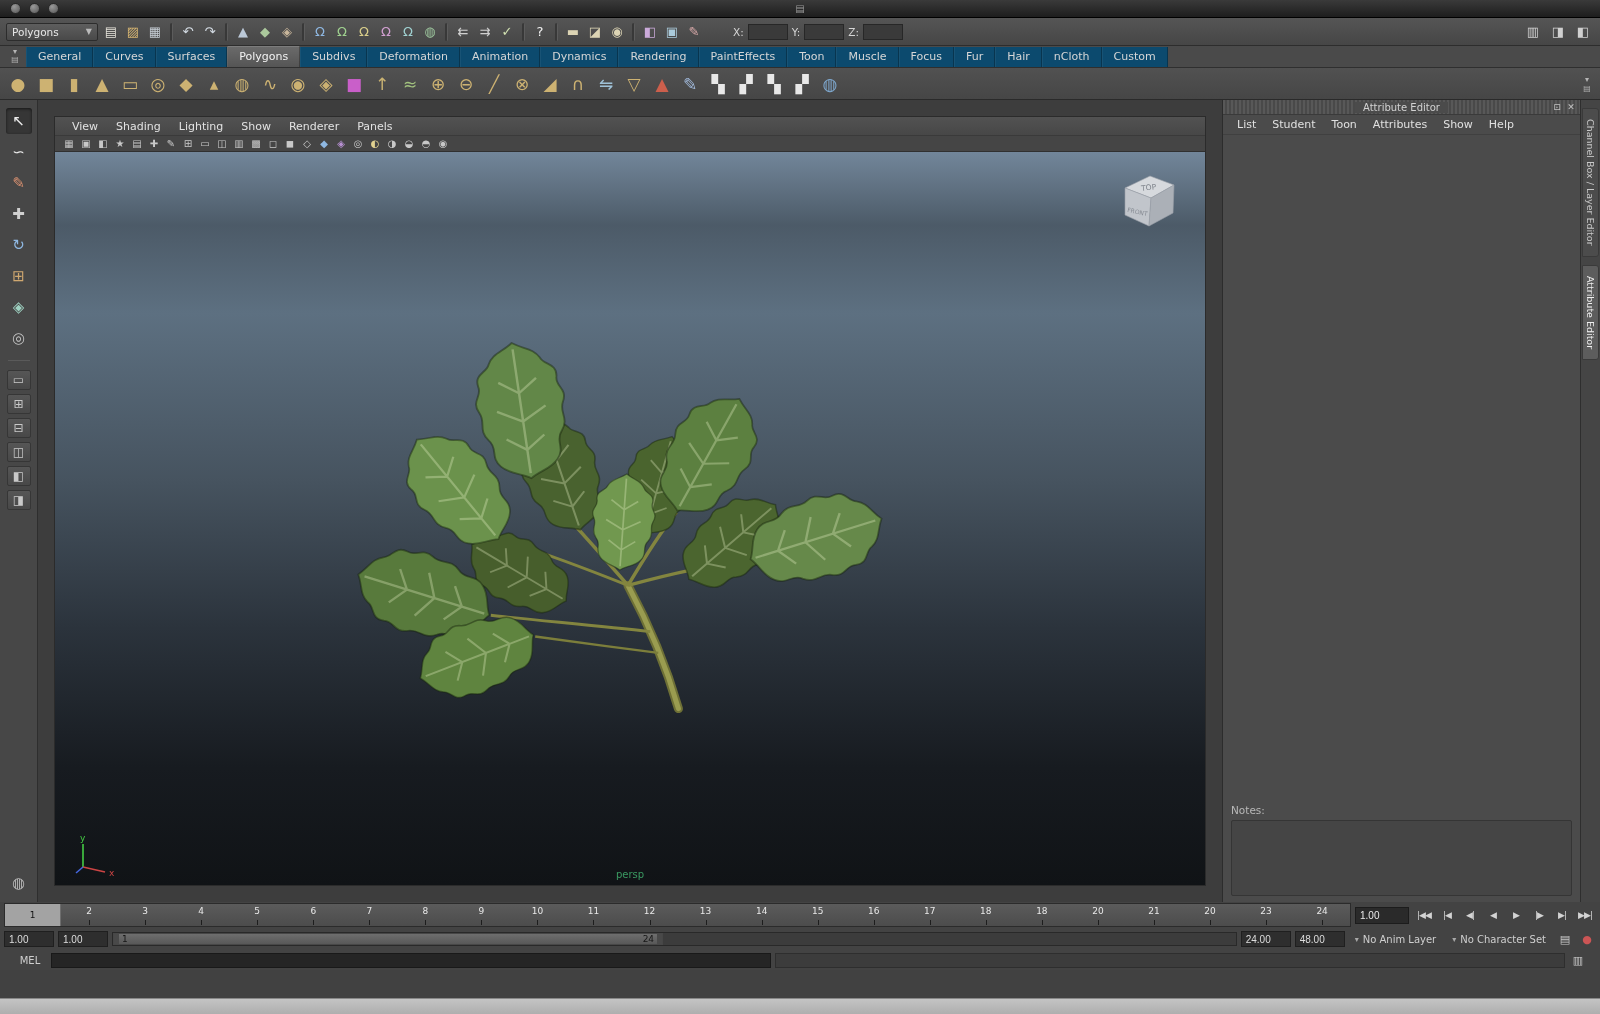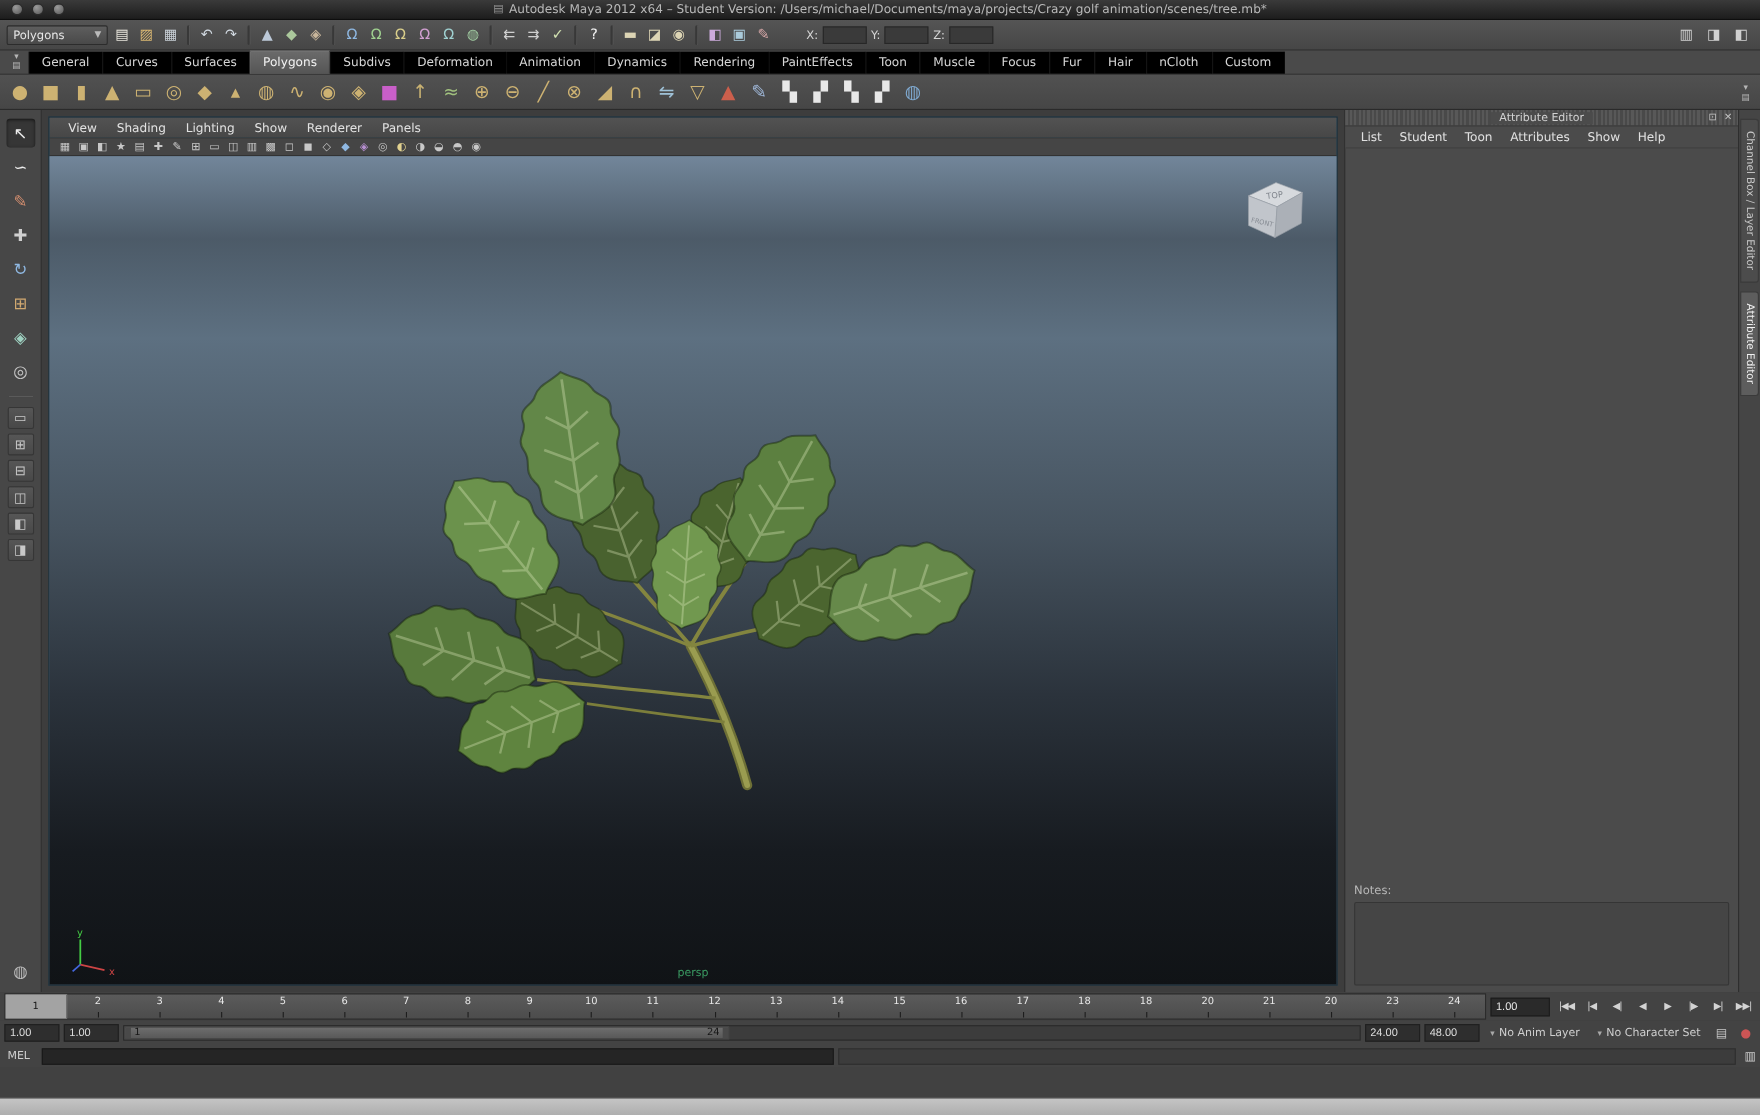"Autodesk Maya 2012 x64 –" span { html: <span>Autodesk Maya 2012 x64 – Student Version: /Users/michael/Documents/maya/projects/Crazy golf animation/scenes/tree.mb*</span> -> none }
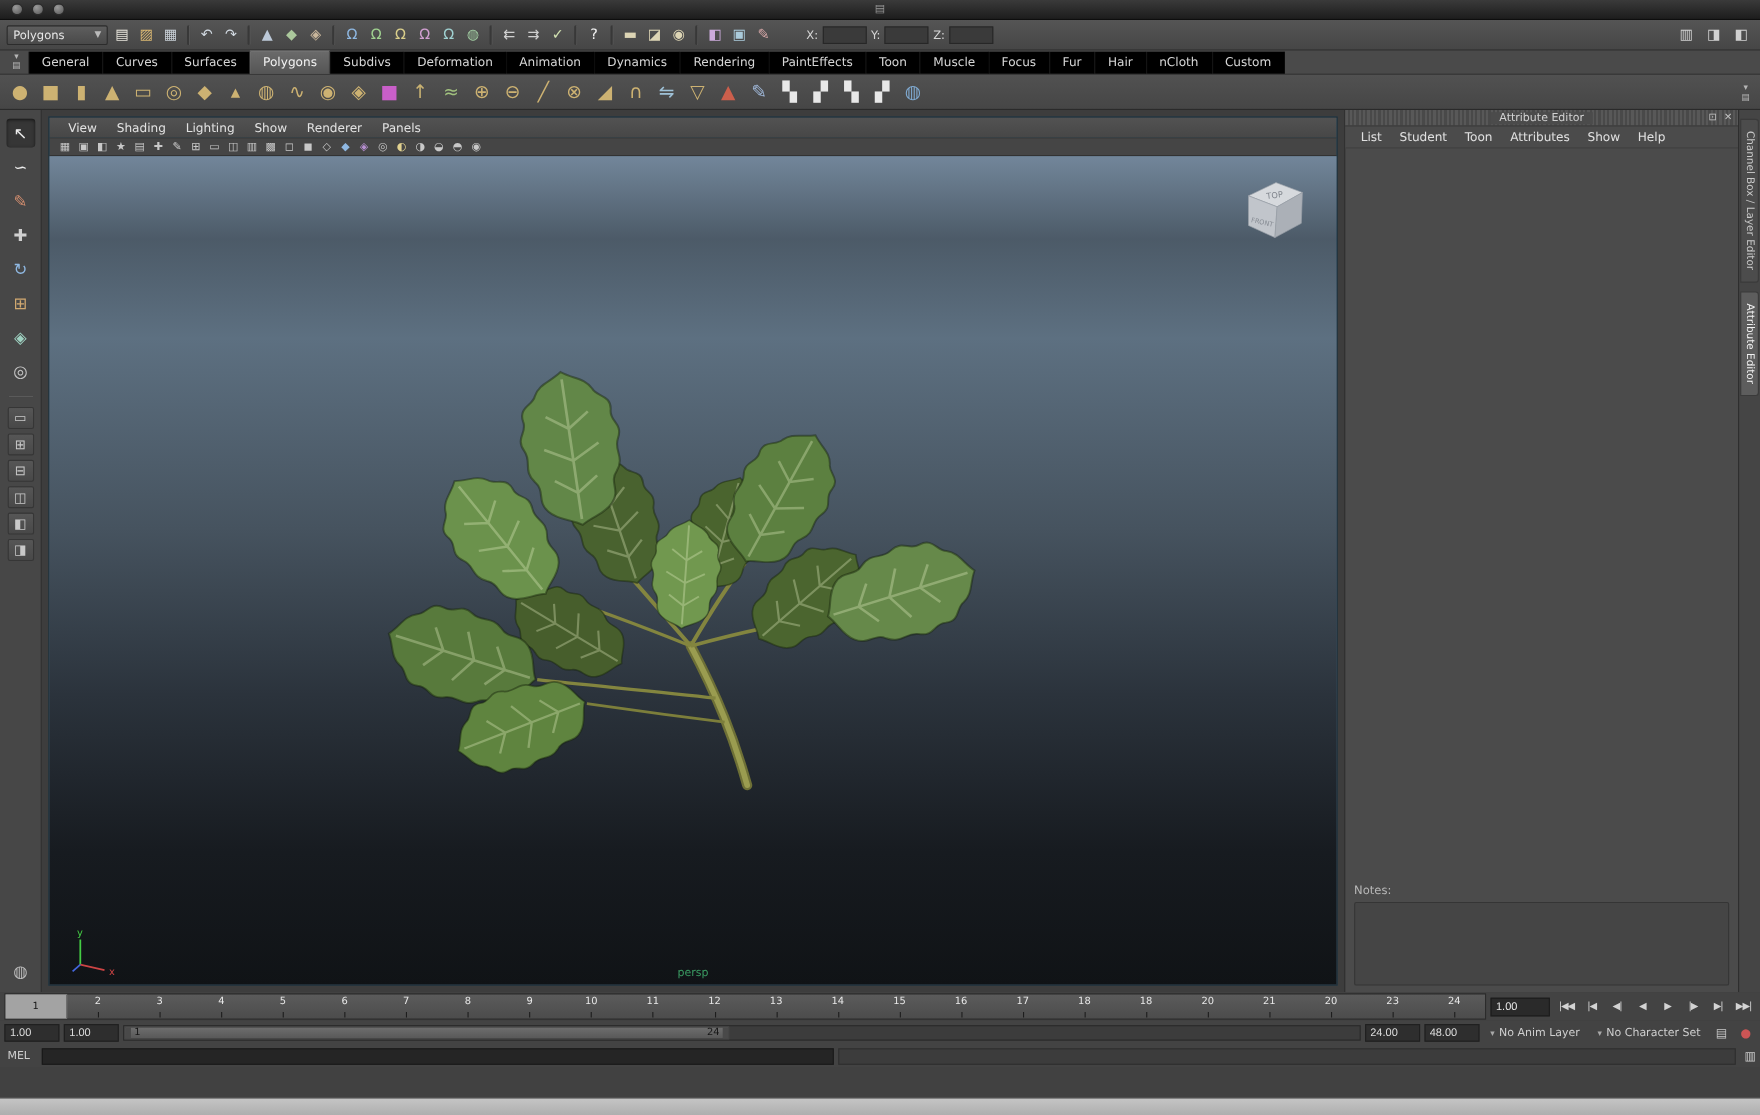"General" .shelftab { background: #000000 -> #0c4a6e }
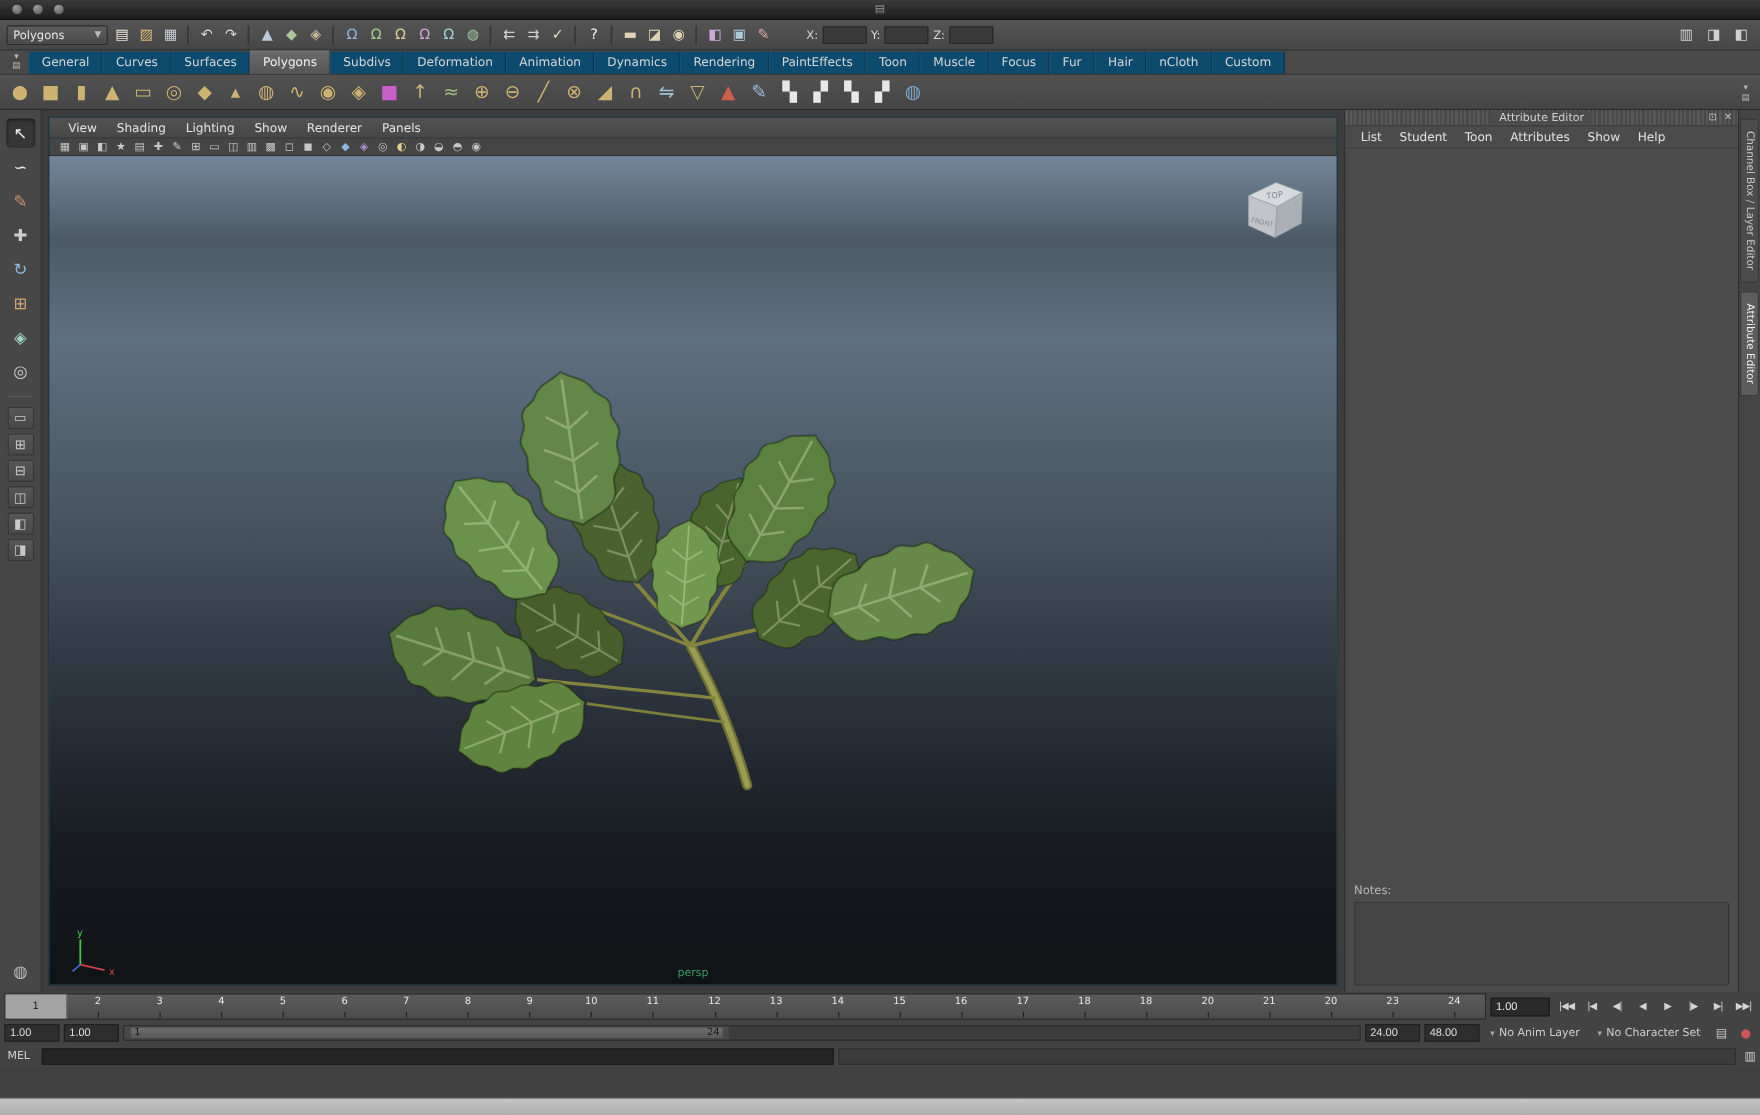"View" .viewpane { background: #0c4a6e -> #0f172a; margin: 6px -> 16px }
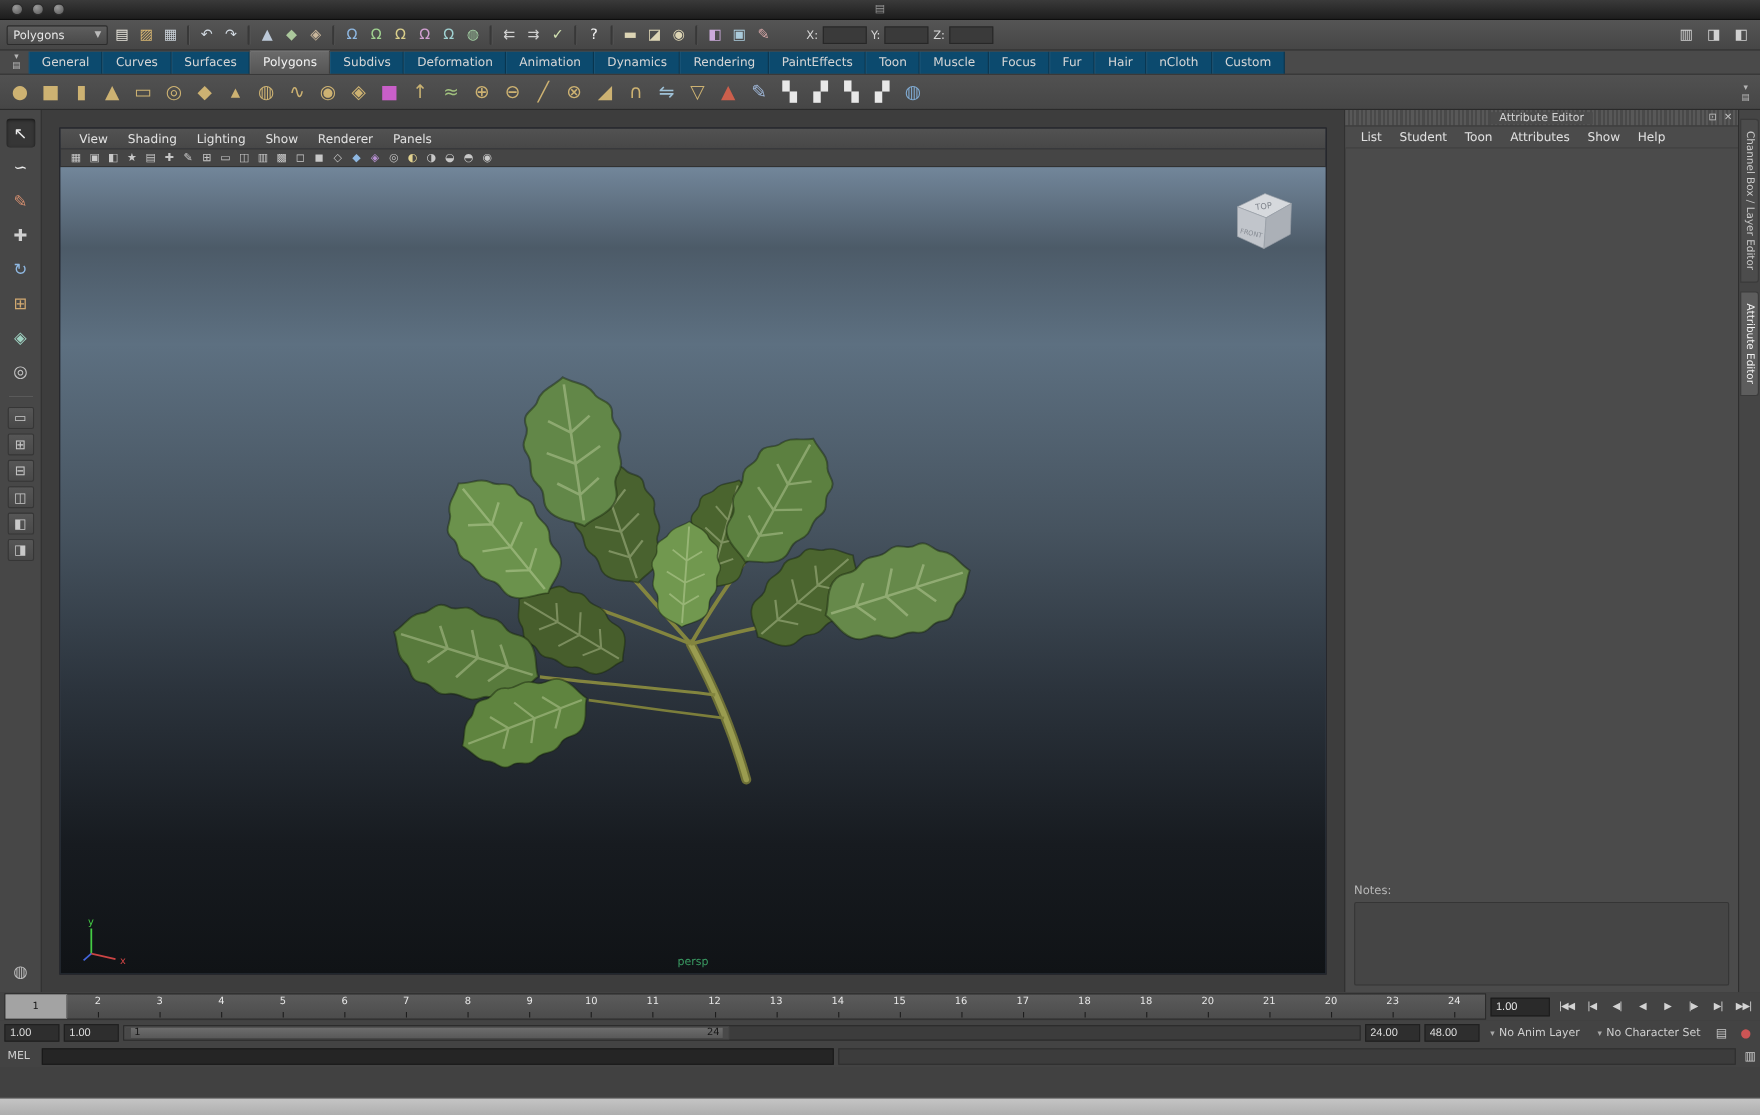"MEL" .cmd-row { padding: 0 0 -> 0 13px }
